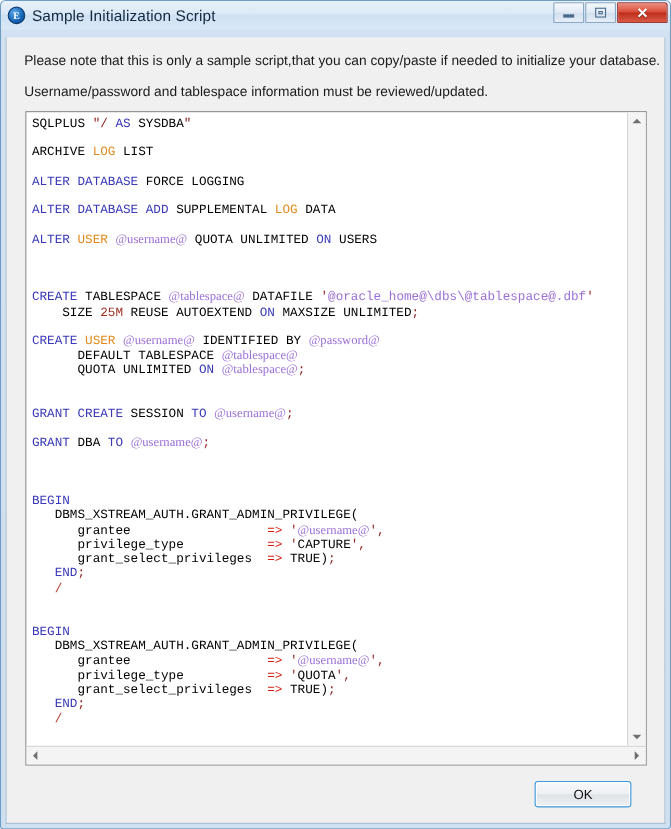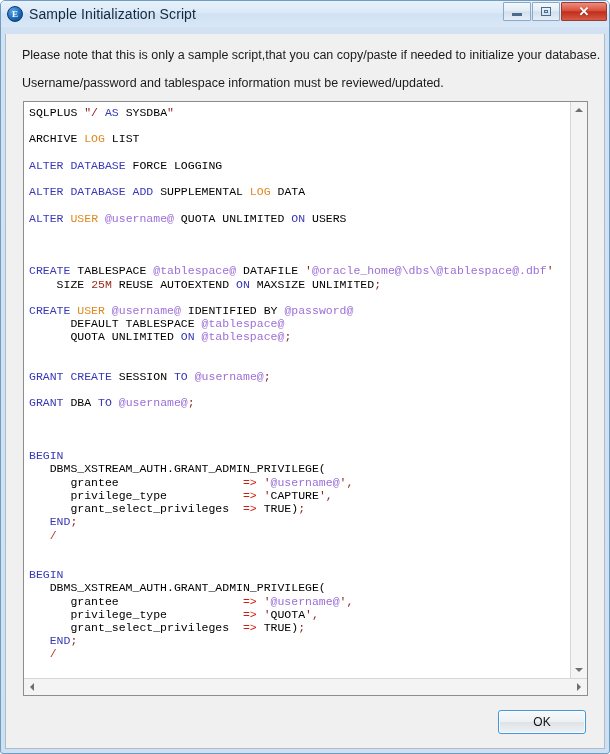"@username@" .var { font-family: none -> Liberation Serif, serif }
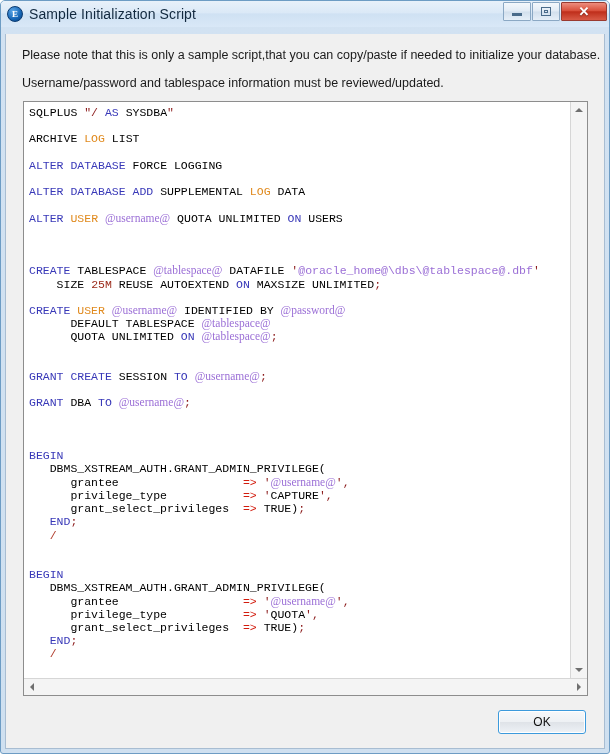"OK" .footer { padding-right: 18px -> 30px }
